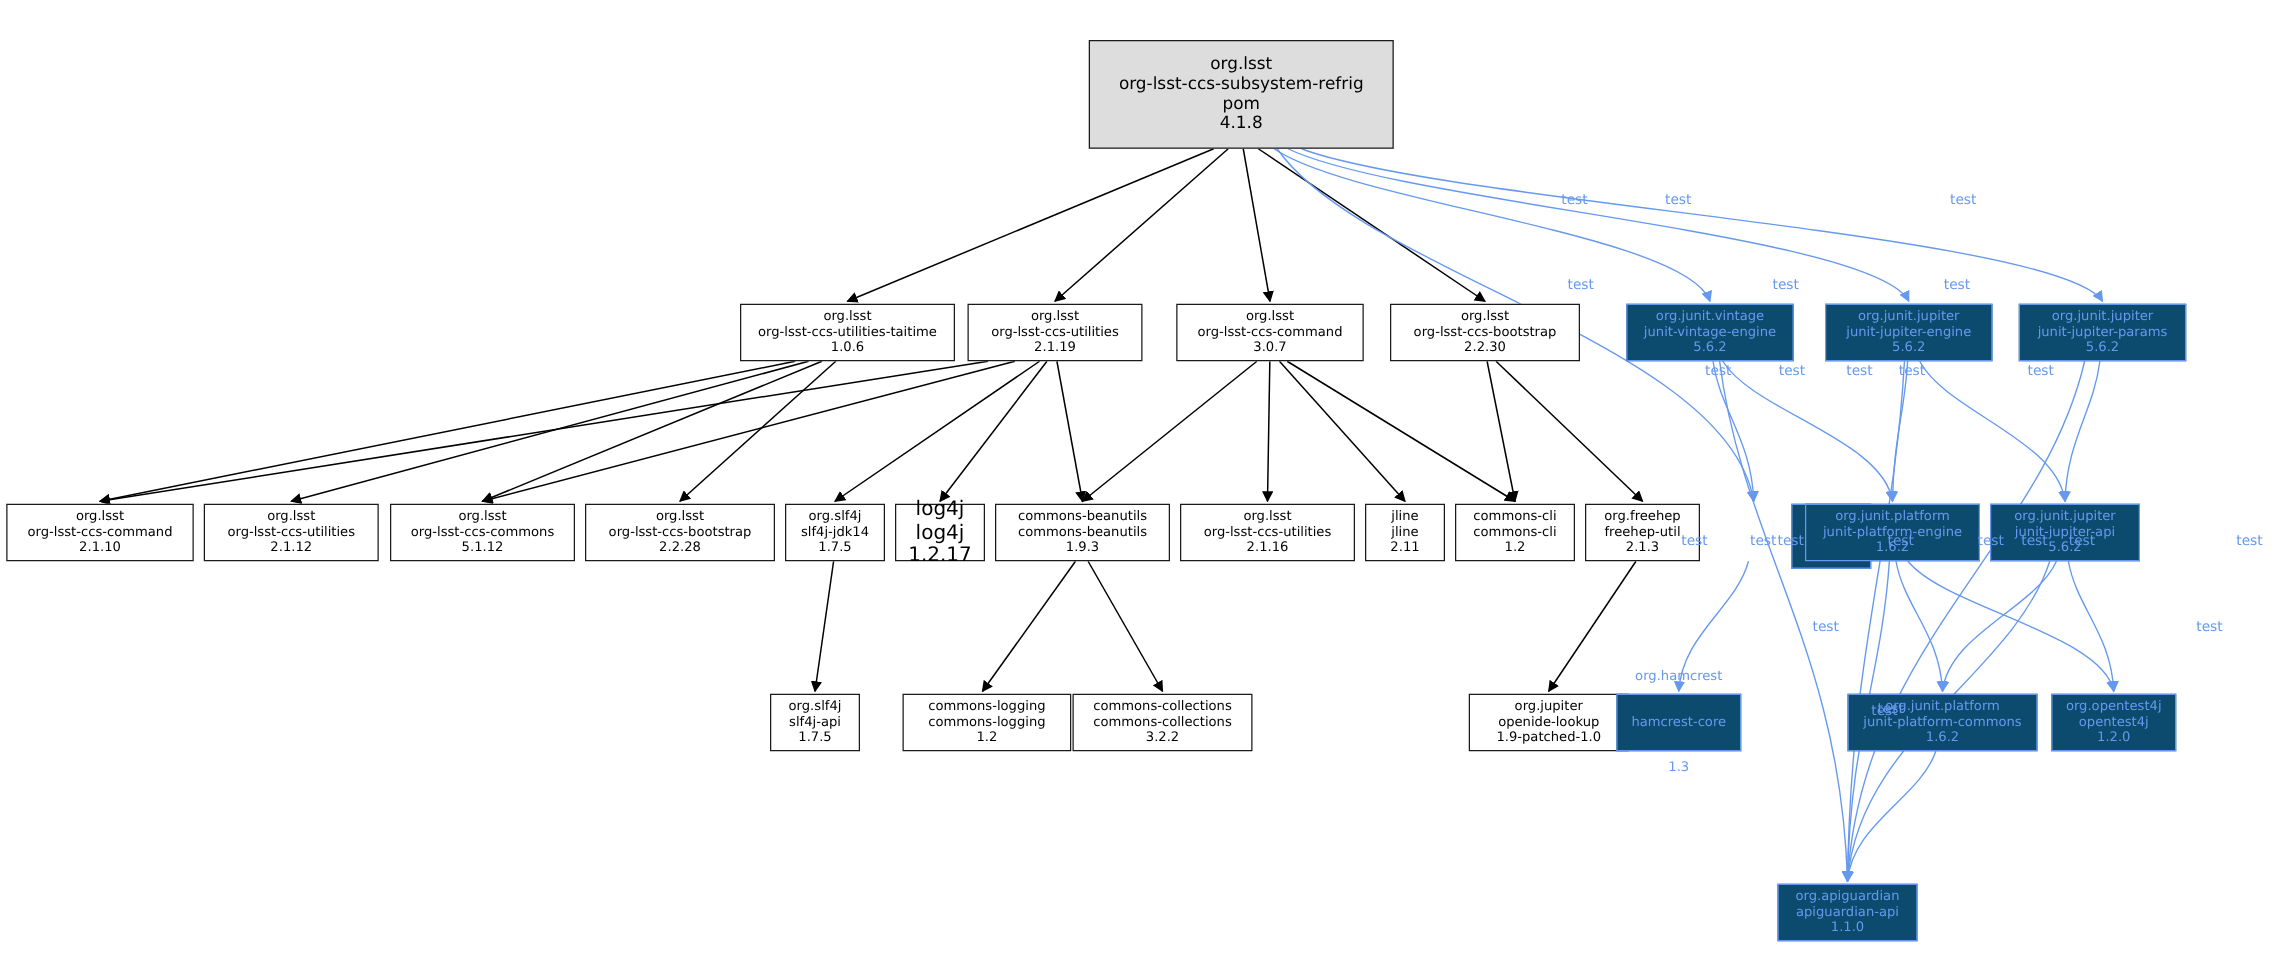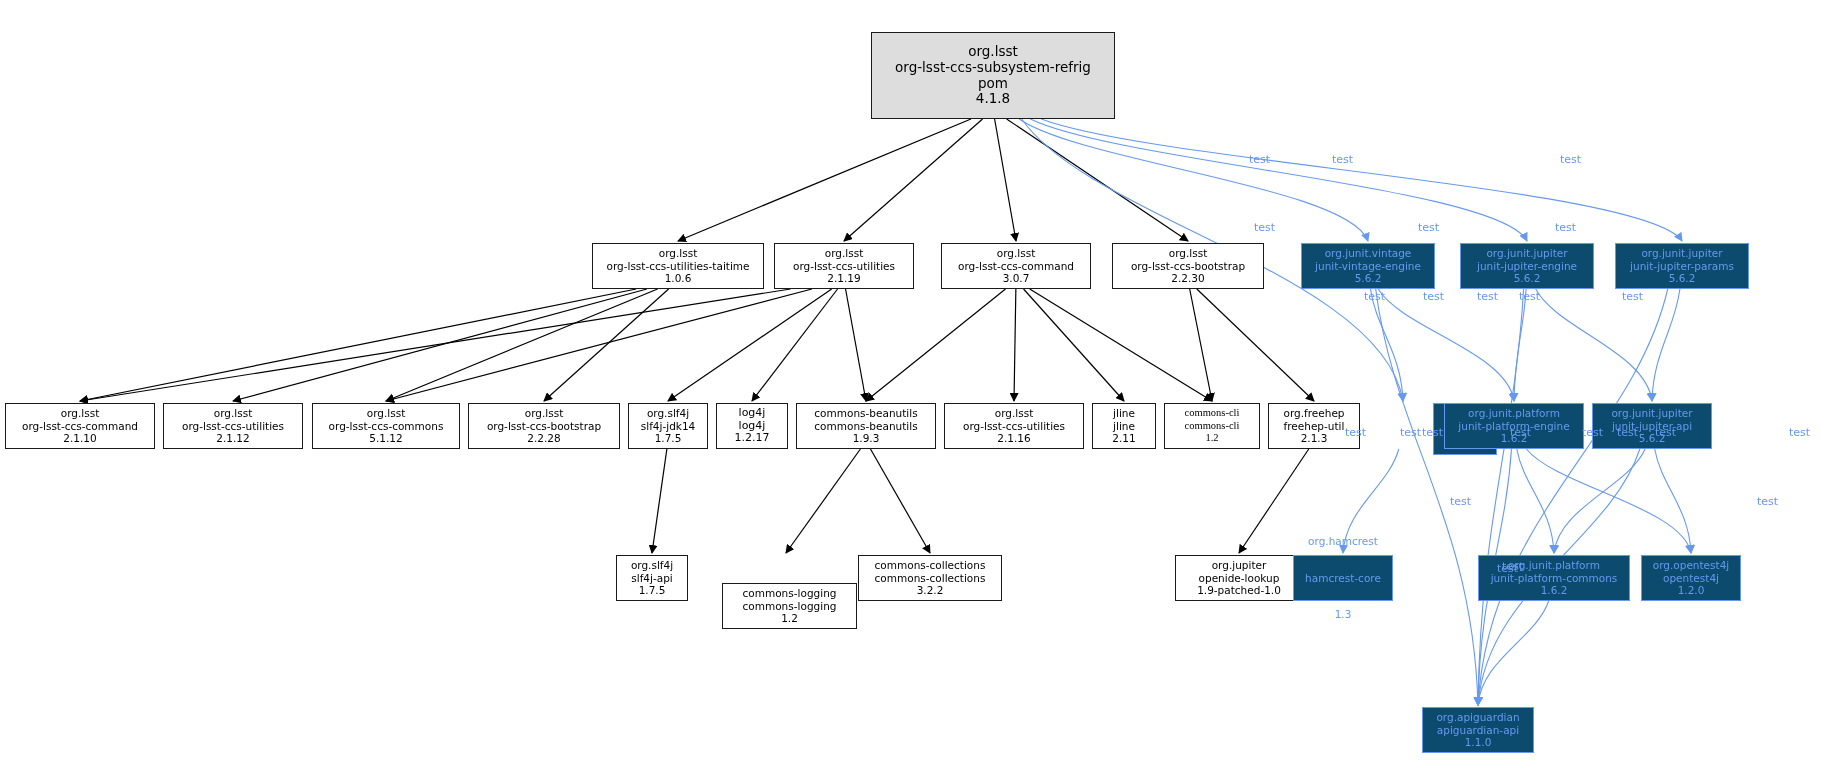"log4j" div.node { font-size: 11px -> 16px }
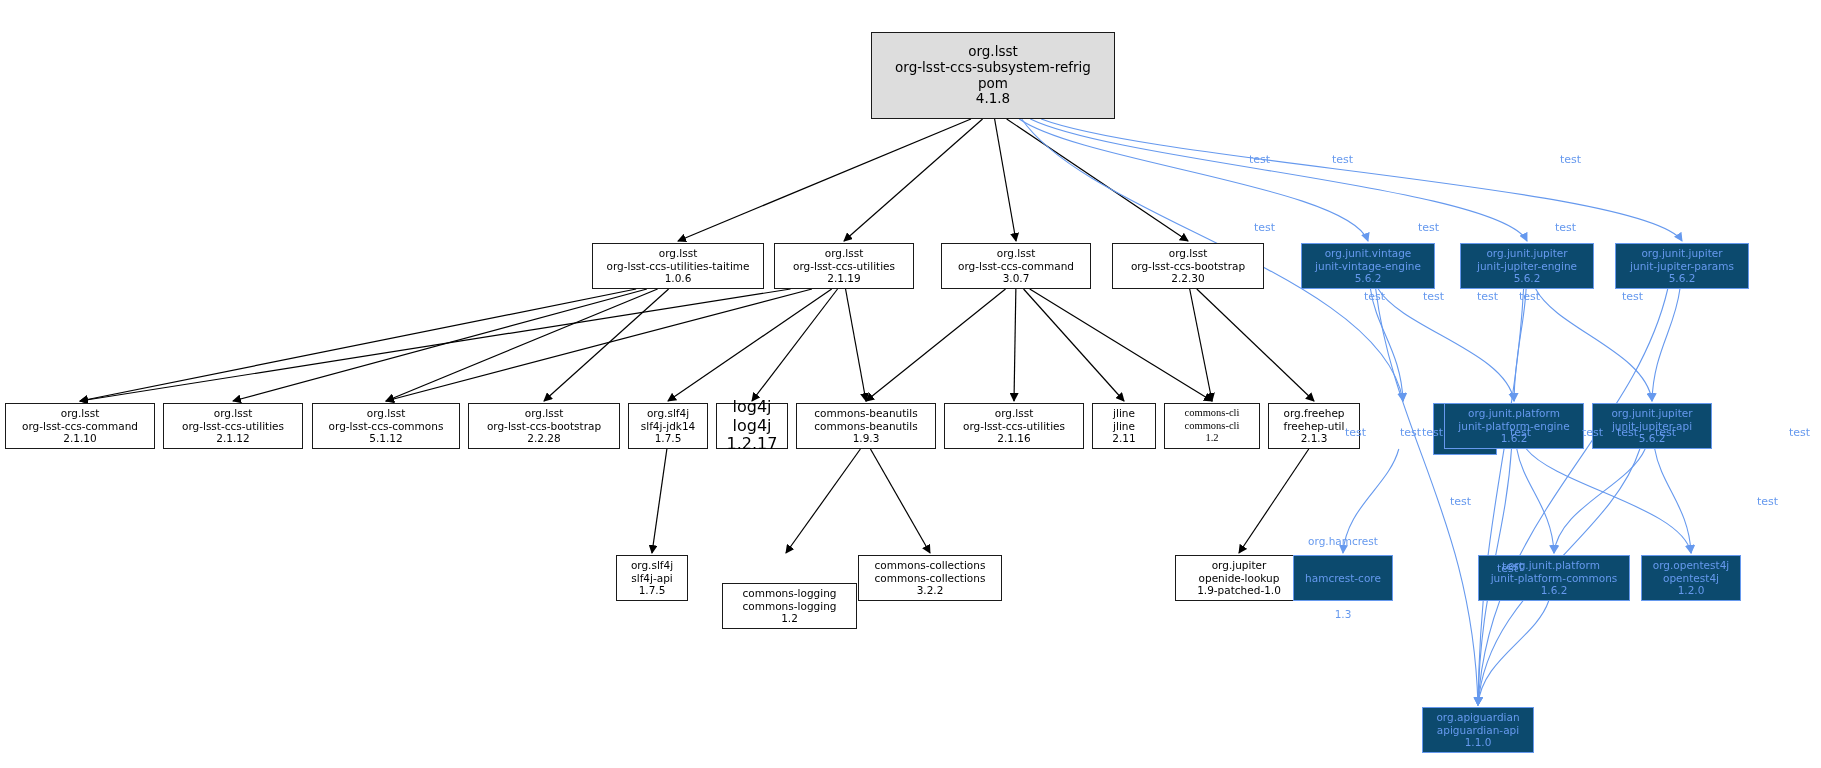"commons-cli" div.node { font-family: Liberation Serif, serif -> none }
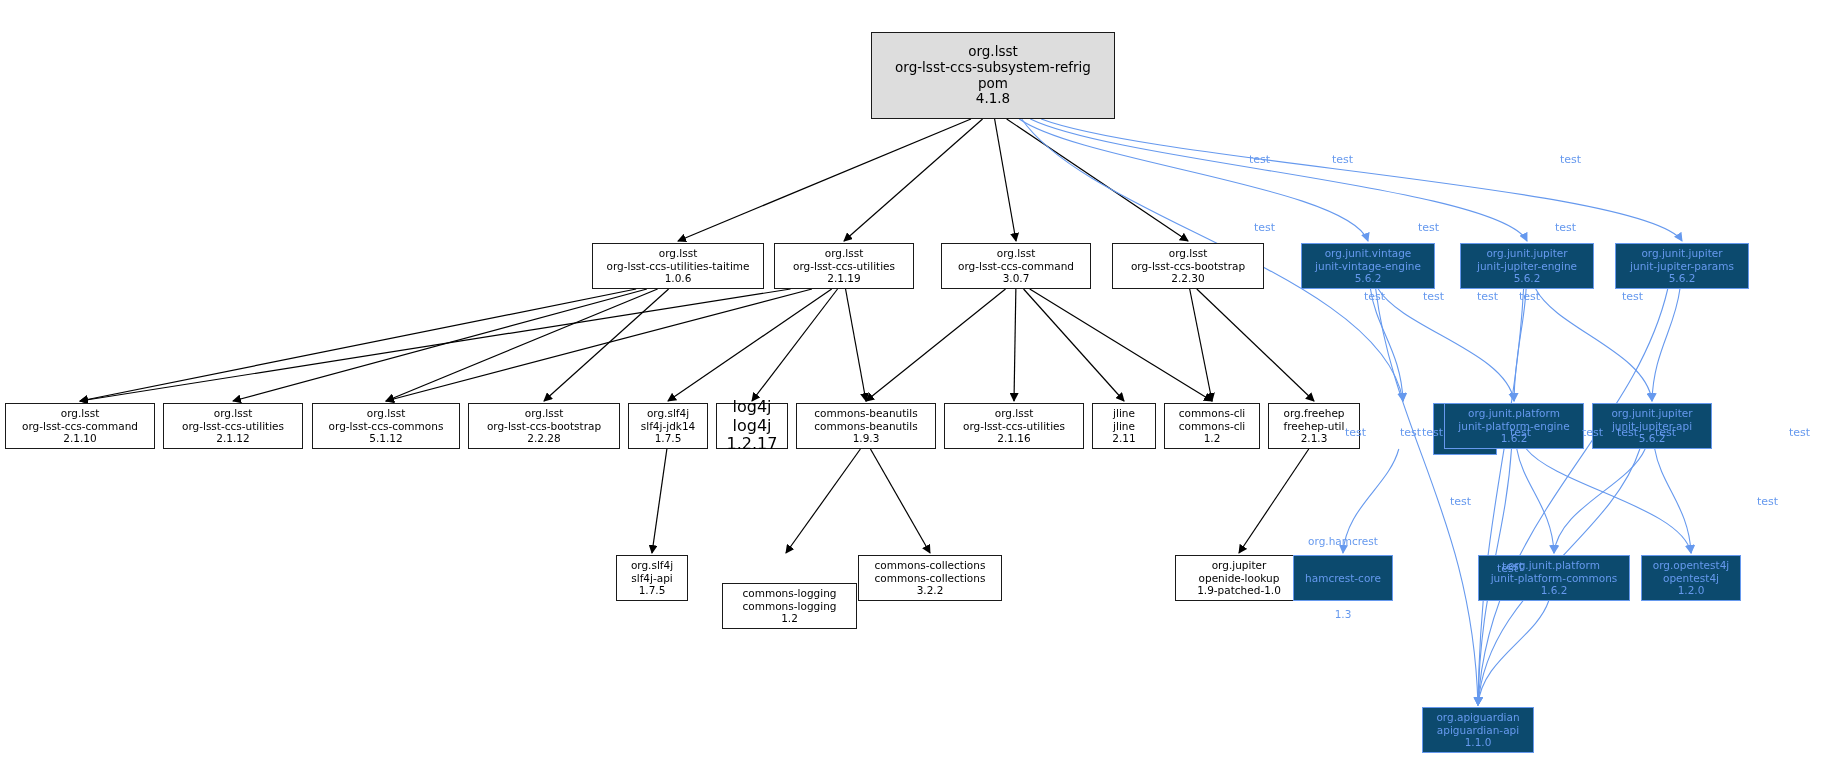"commons-logging" div.node { margin-top: 28px -> none }
